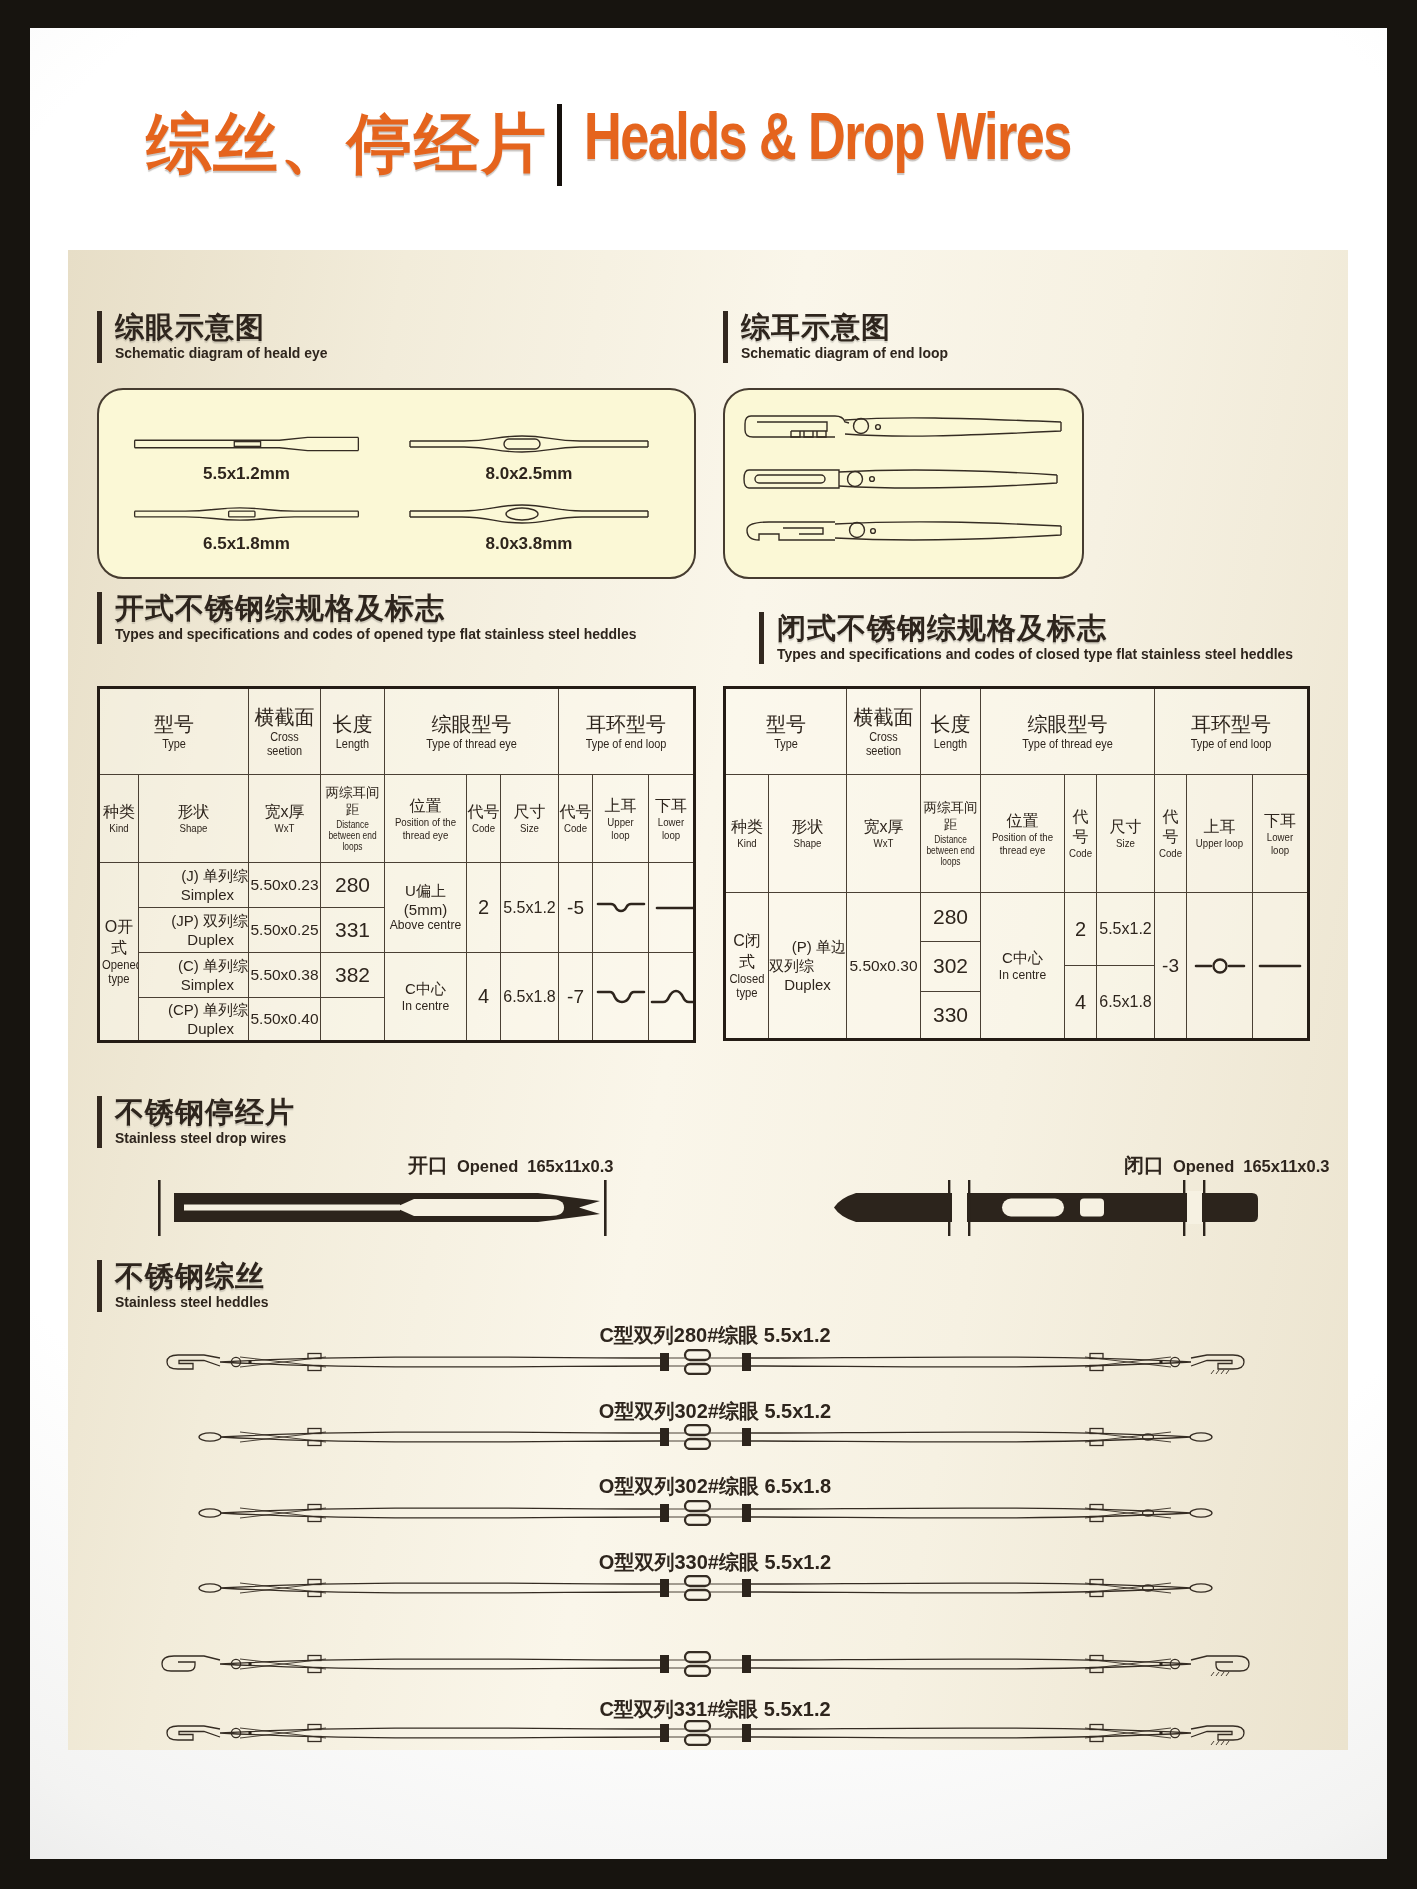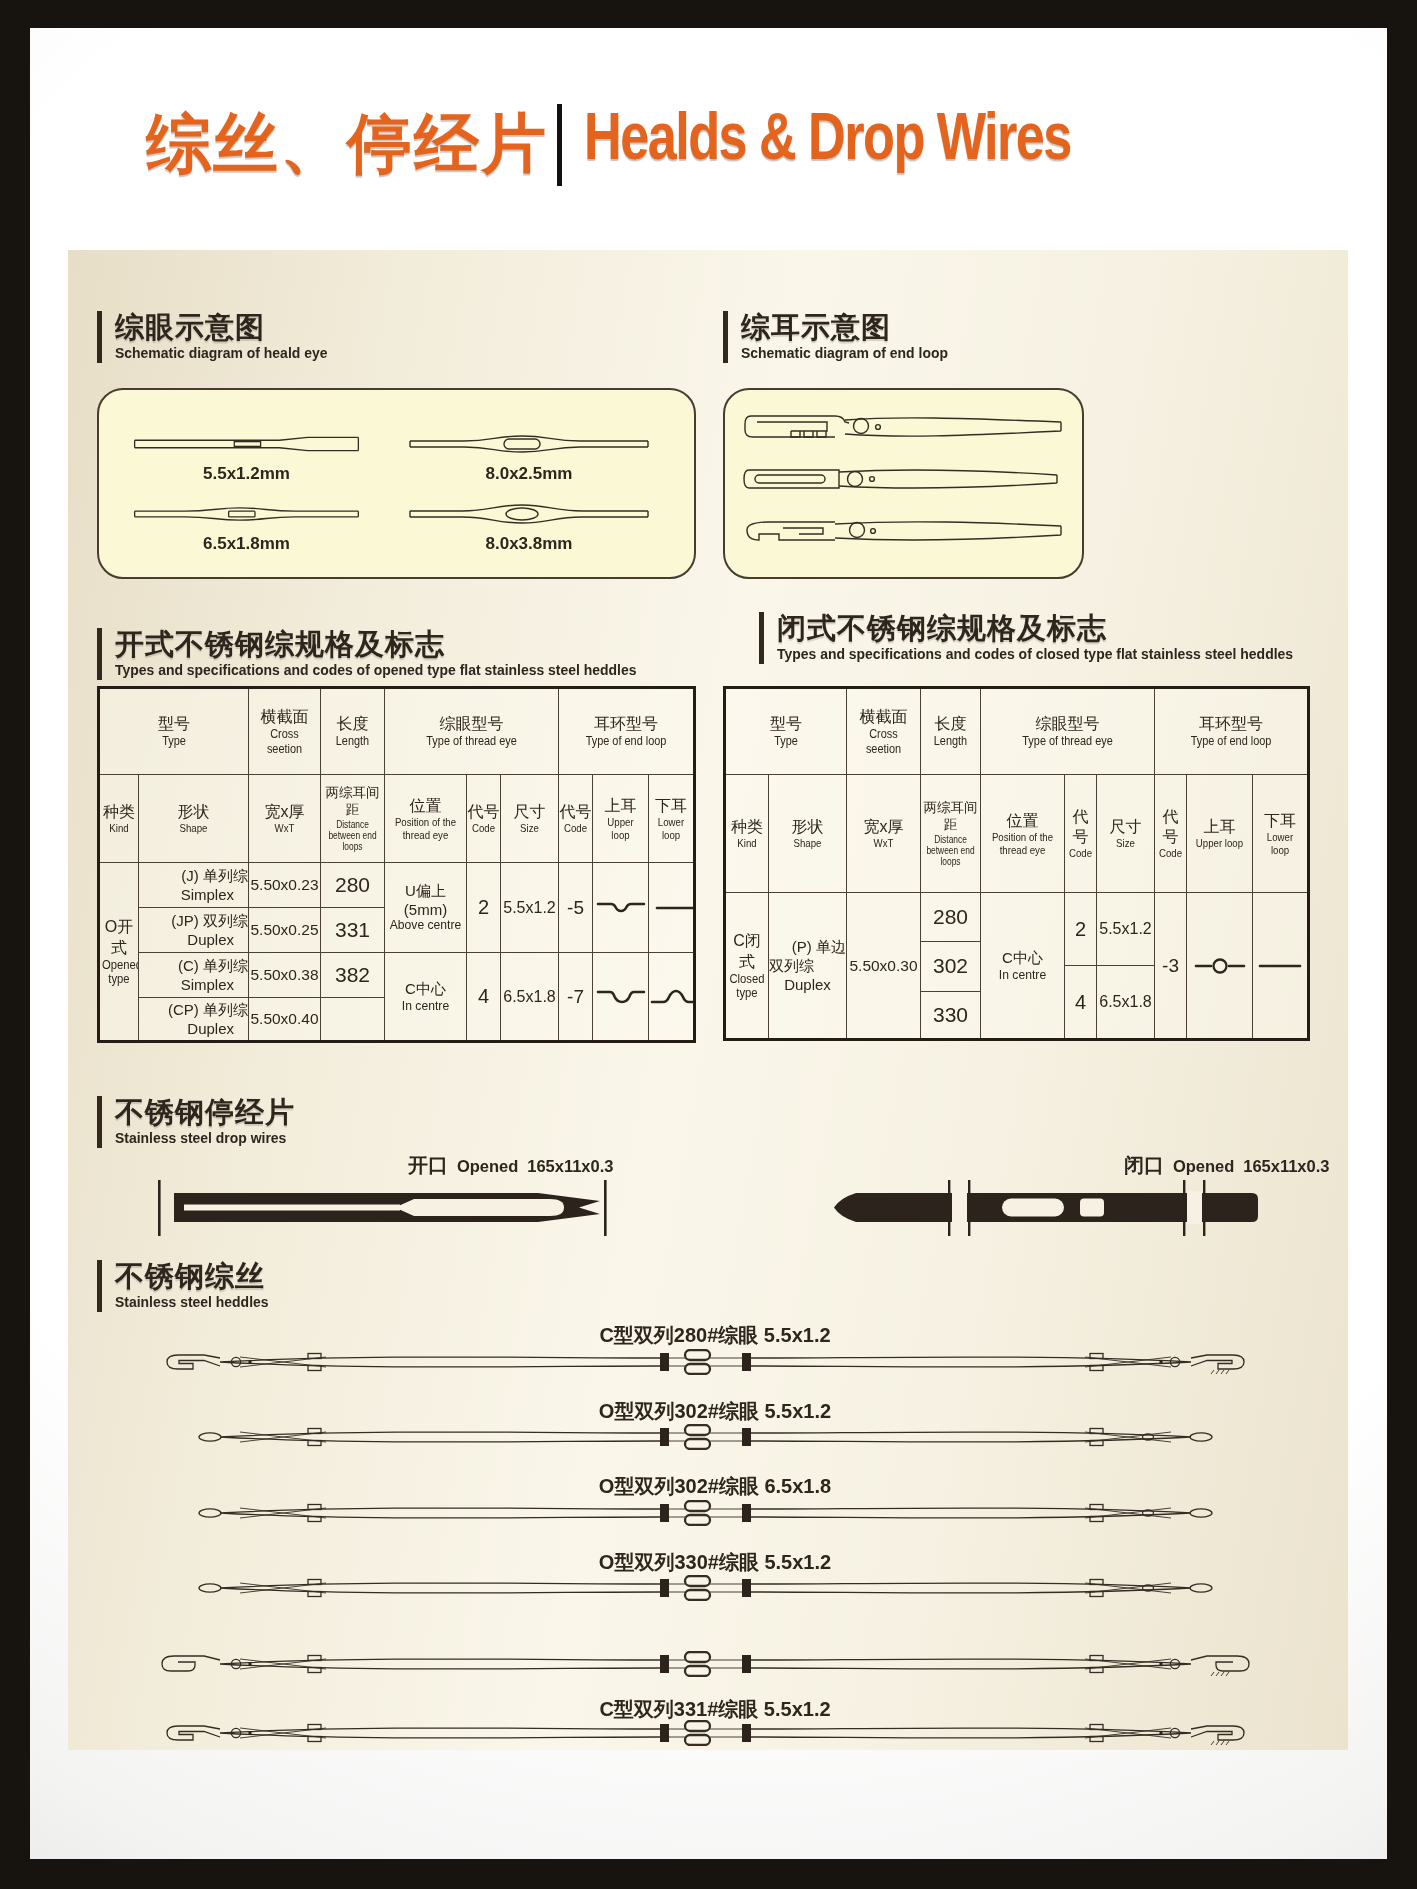"开式不锈钢综规格及标志" div.sec { top: 628px -> 592px }
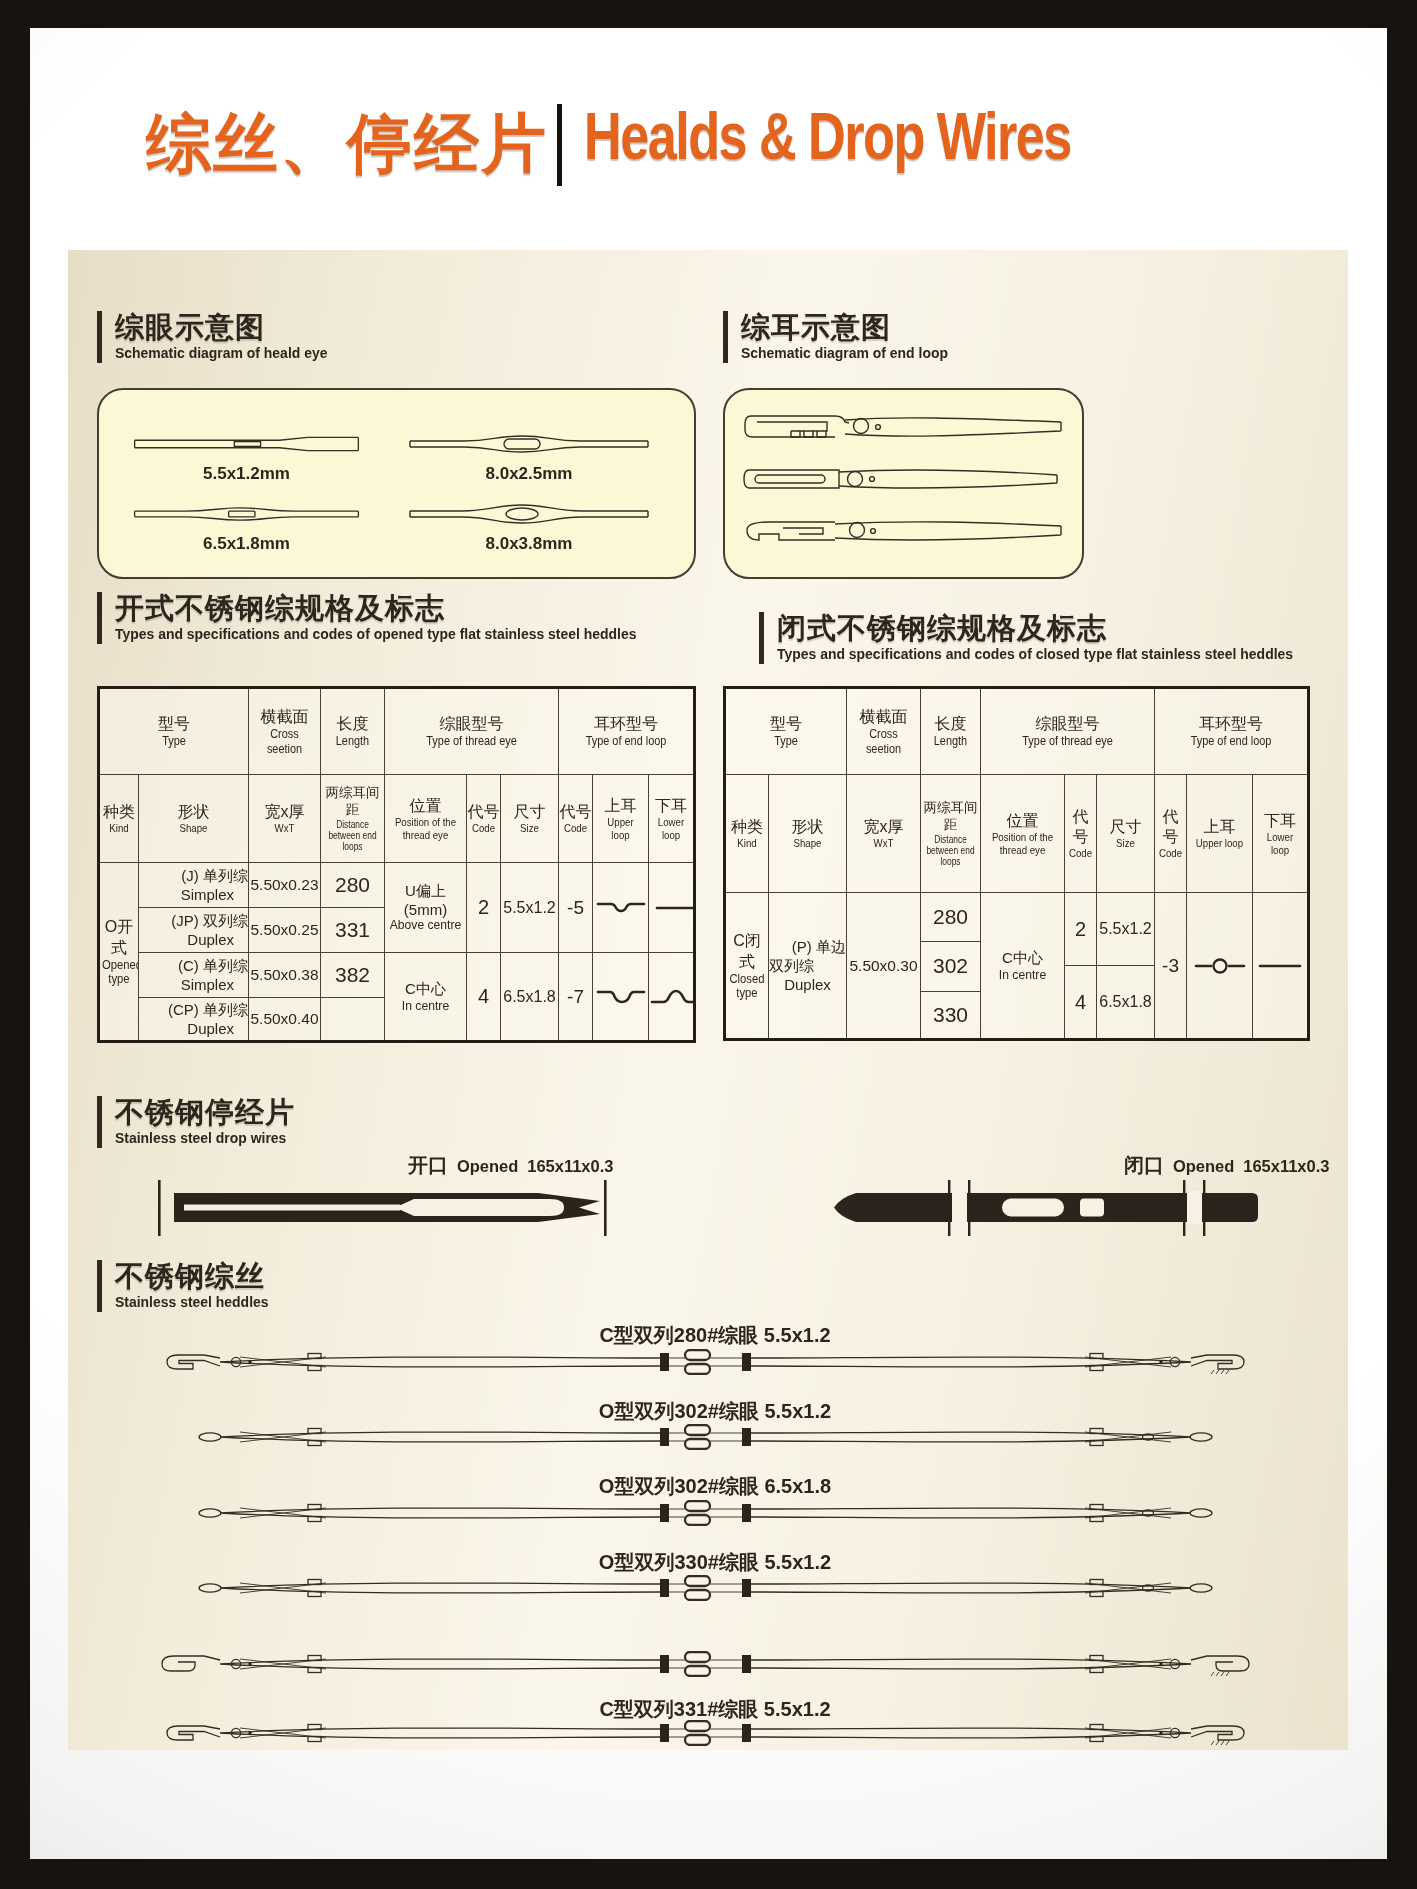"型号" .hz { font-size: 16px -> 20px }
